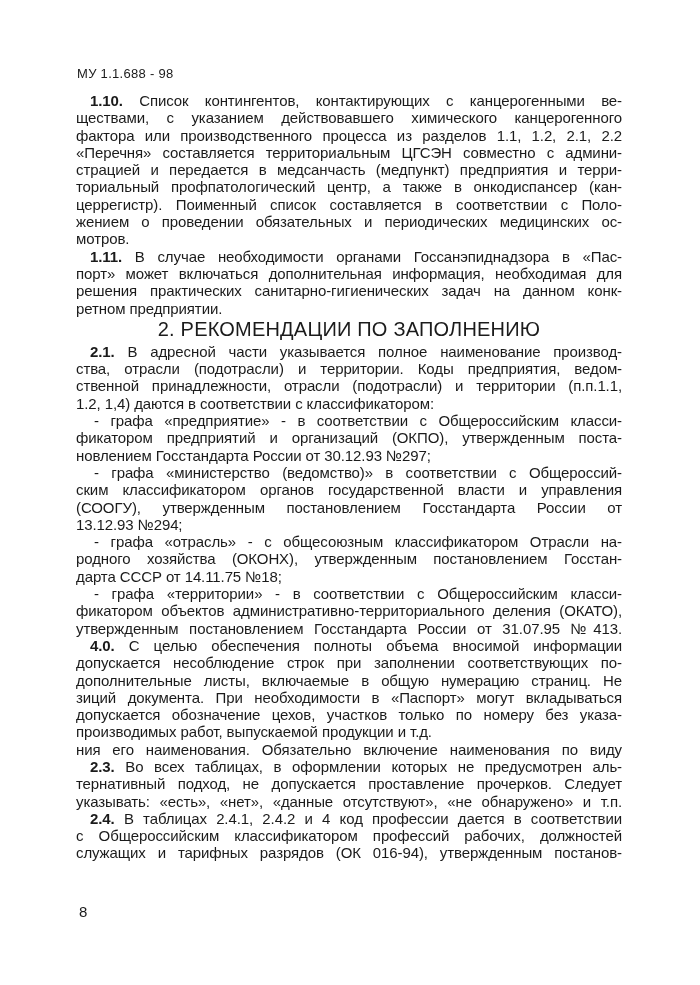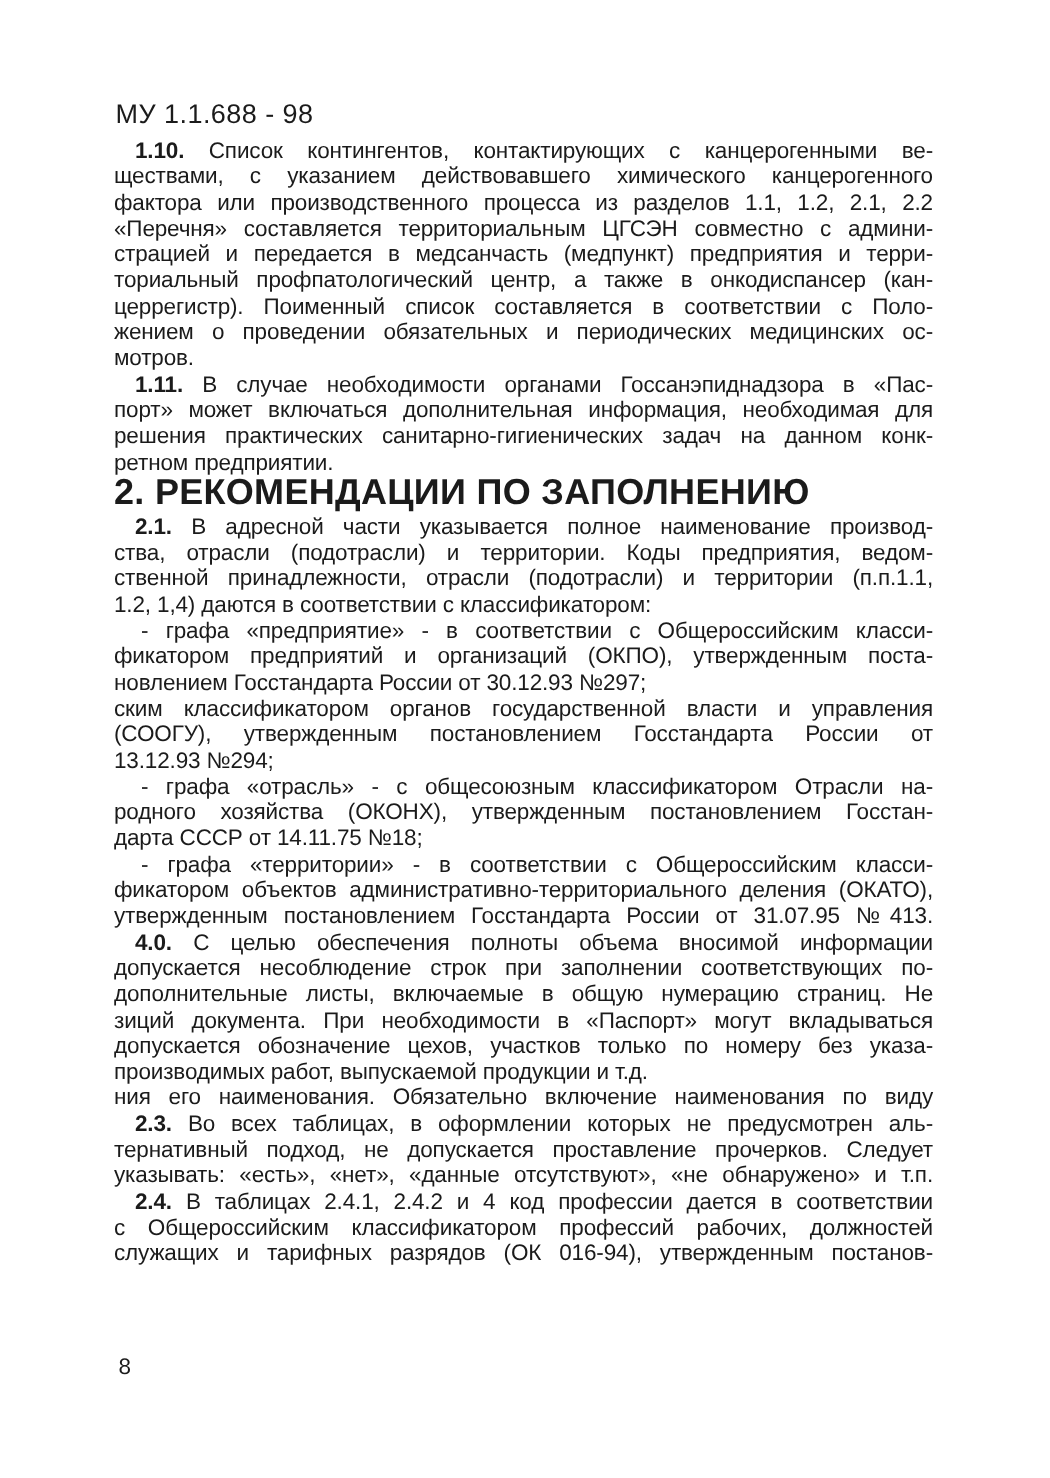"МУ 1.1.688 - 98" .doc-code { font-size: 18px -> 13px }
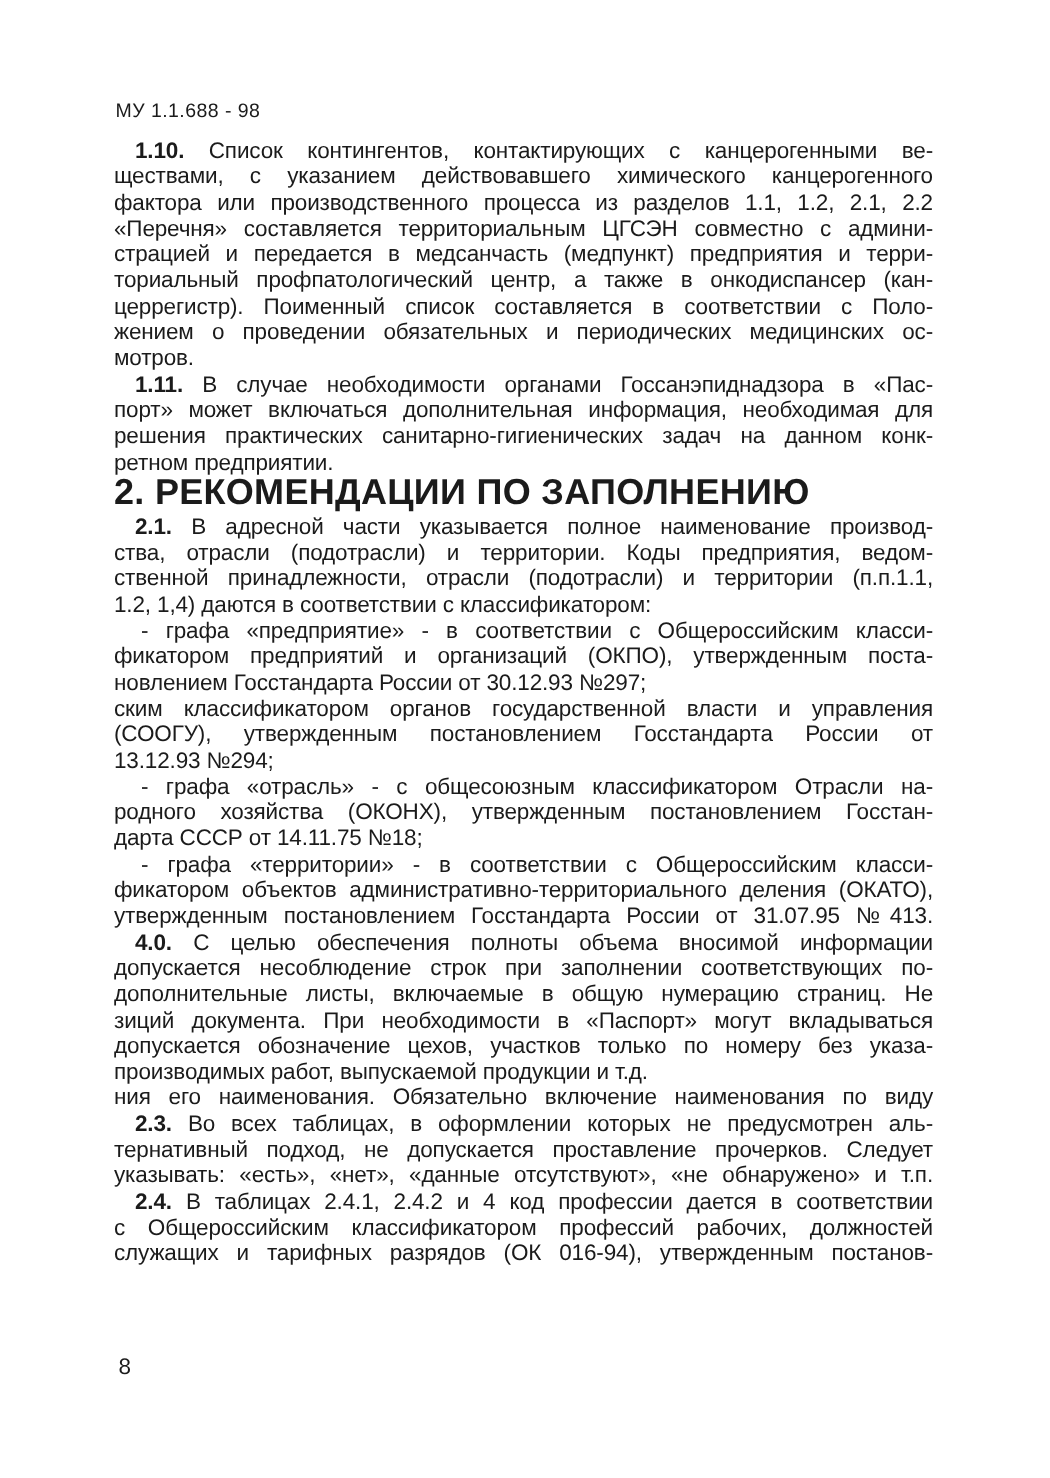"2. РЕКОМЕНДАЦИИ ПО ЗАПОЛНЕНИЮ" .heading { font-size: 24px -> 20px; font-weight: bold -> normal; text-align: none -> center }
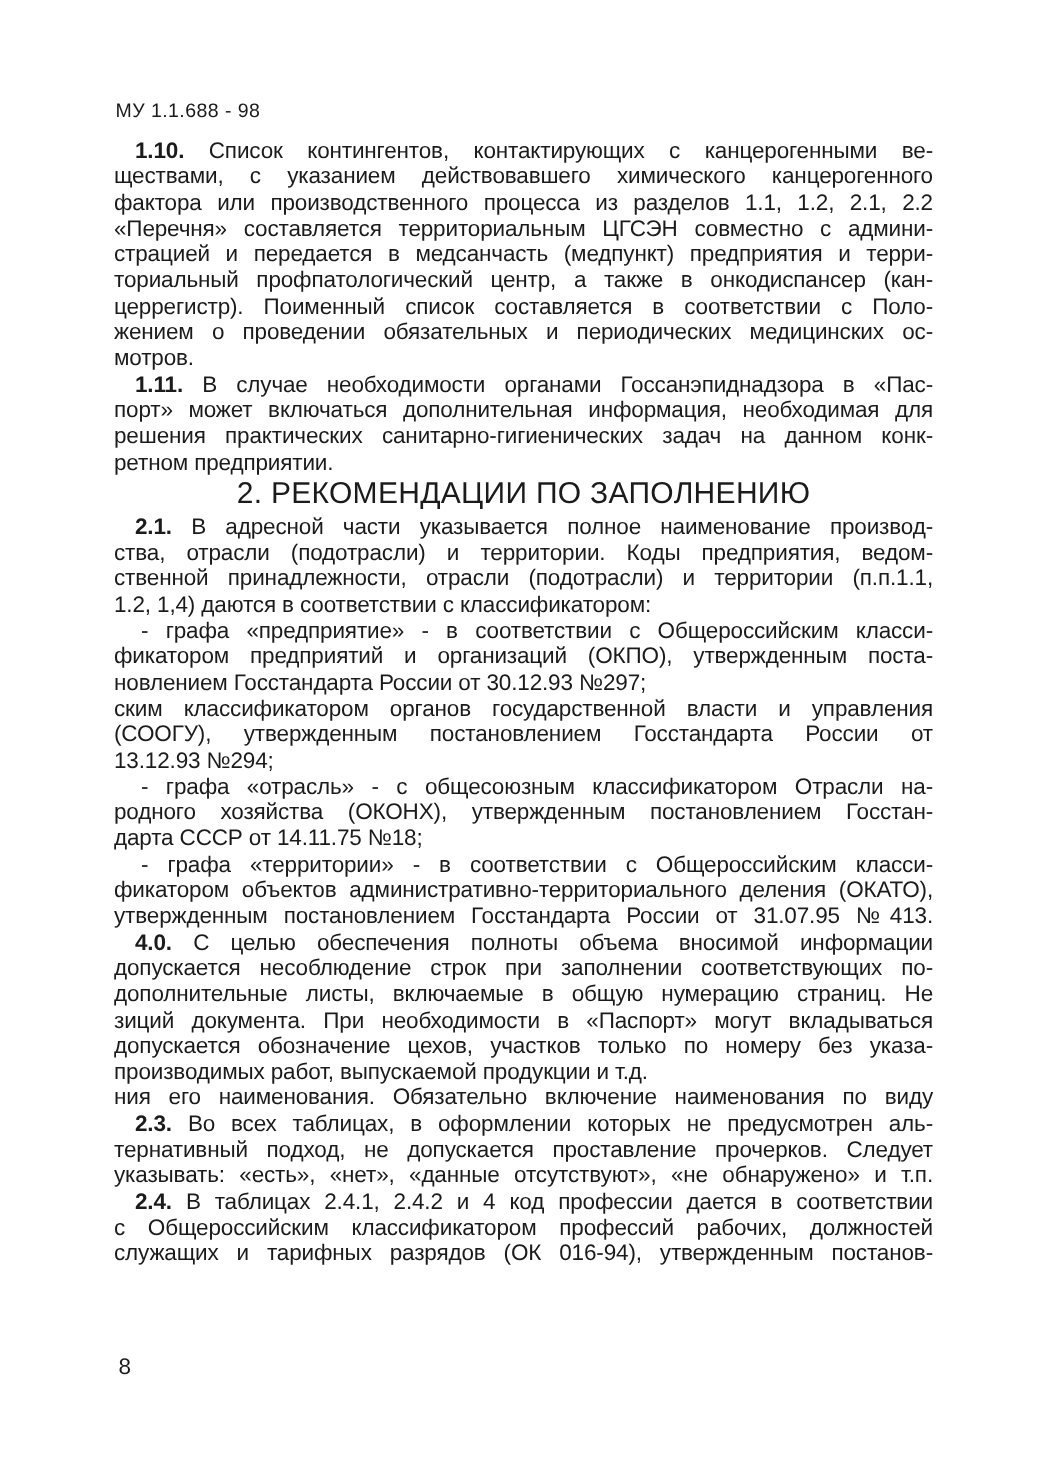"- графа «министерство (ведомство)» в" div.line { html: none -> <div>- графа «министерство (ведомство)» в соответствии с Общероссий-</div> }
